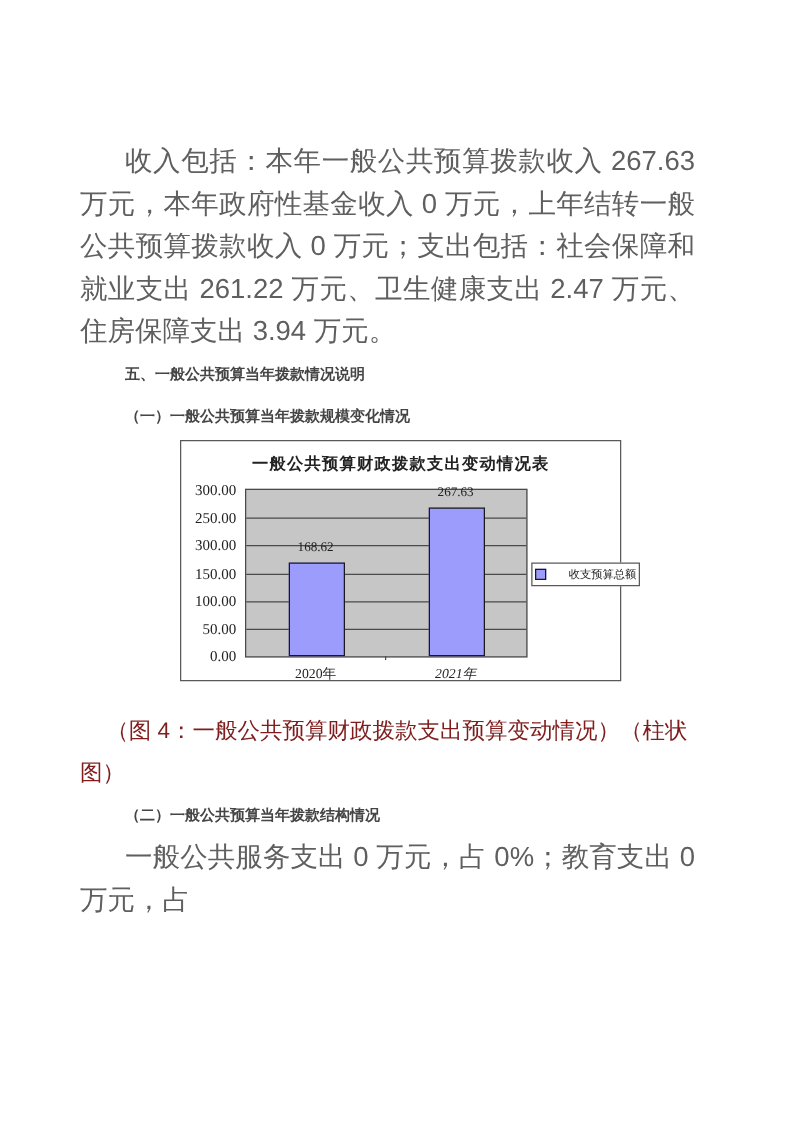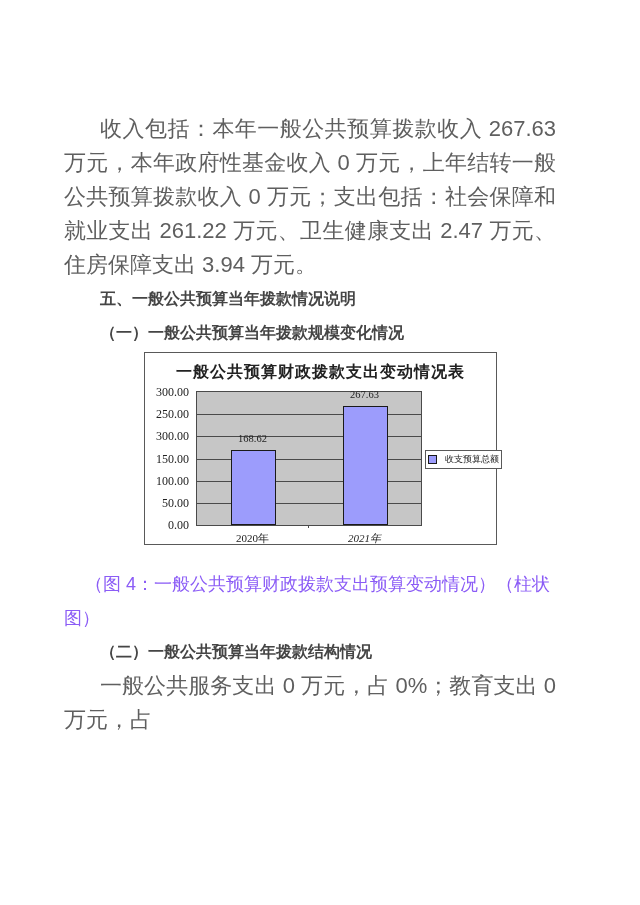"五、一般公共预算当年拨款情况说明" .heading { font-size: 16px -> 12px }
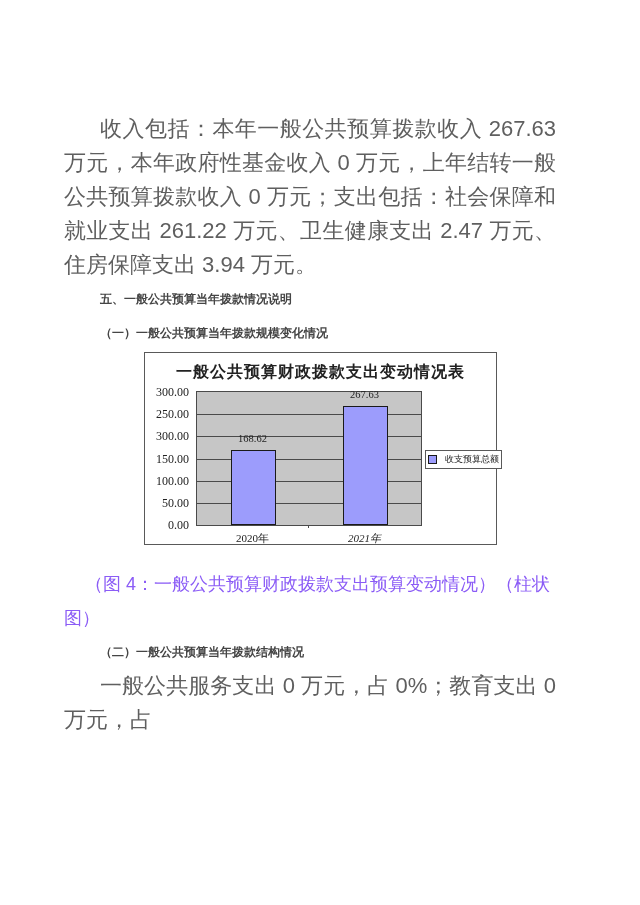"一般公共预算财政拨款支出变动情况表" .chart-title { font-size: 16px -> 13px }
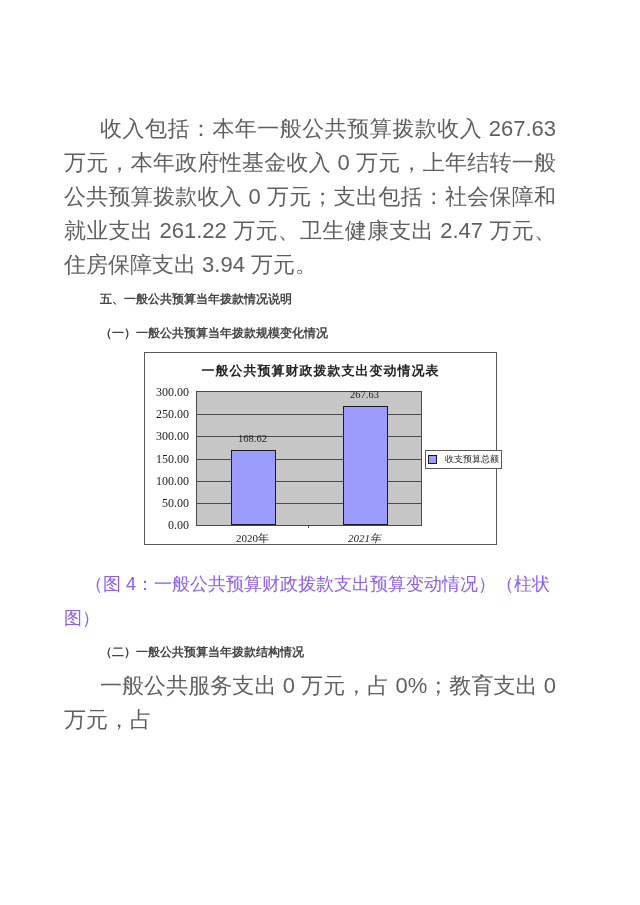"收支预算总额" .legend { gap: 8px -> 18px }
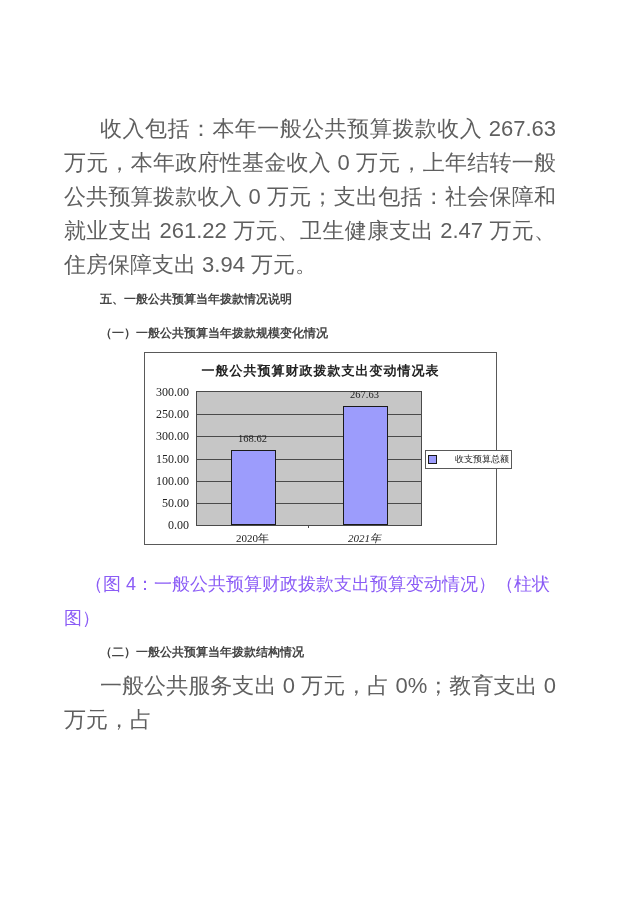"（图 4：一般公共预算财政拨款支出预算变动情况）（柱状图）" .caption { color: #8b5cf6 -> #7f1d1d }
